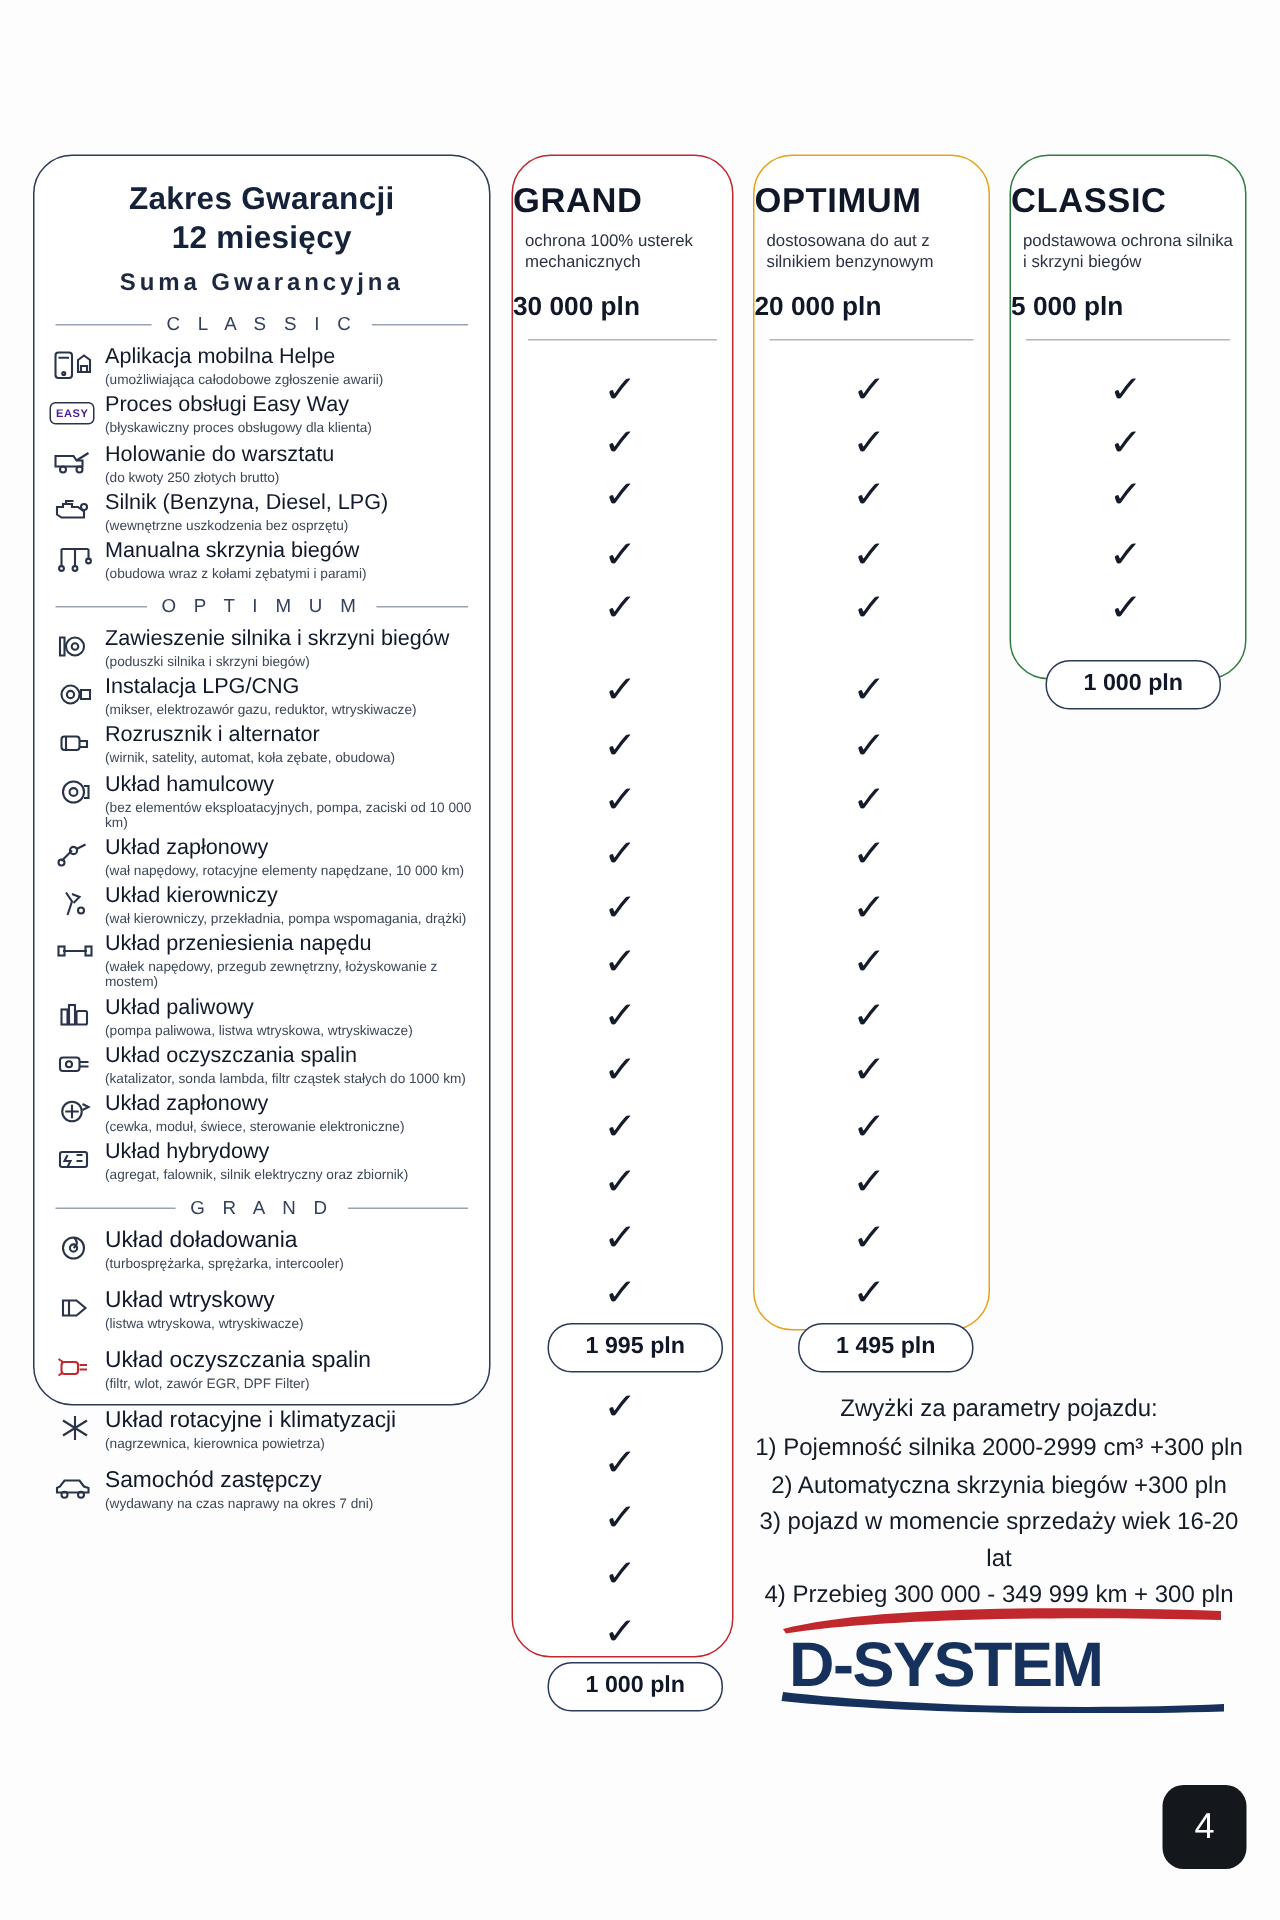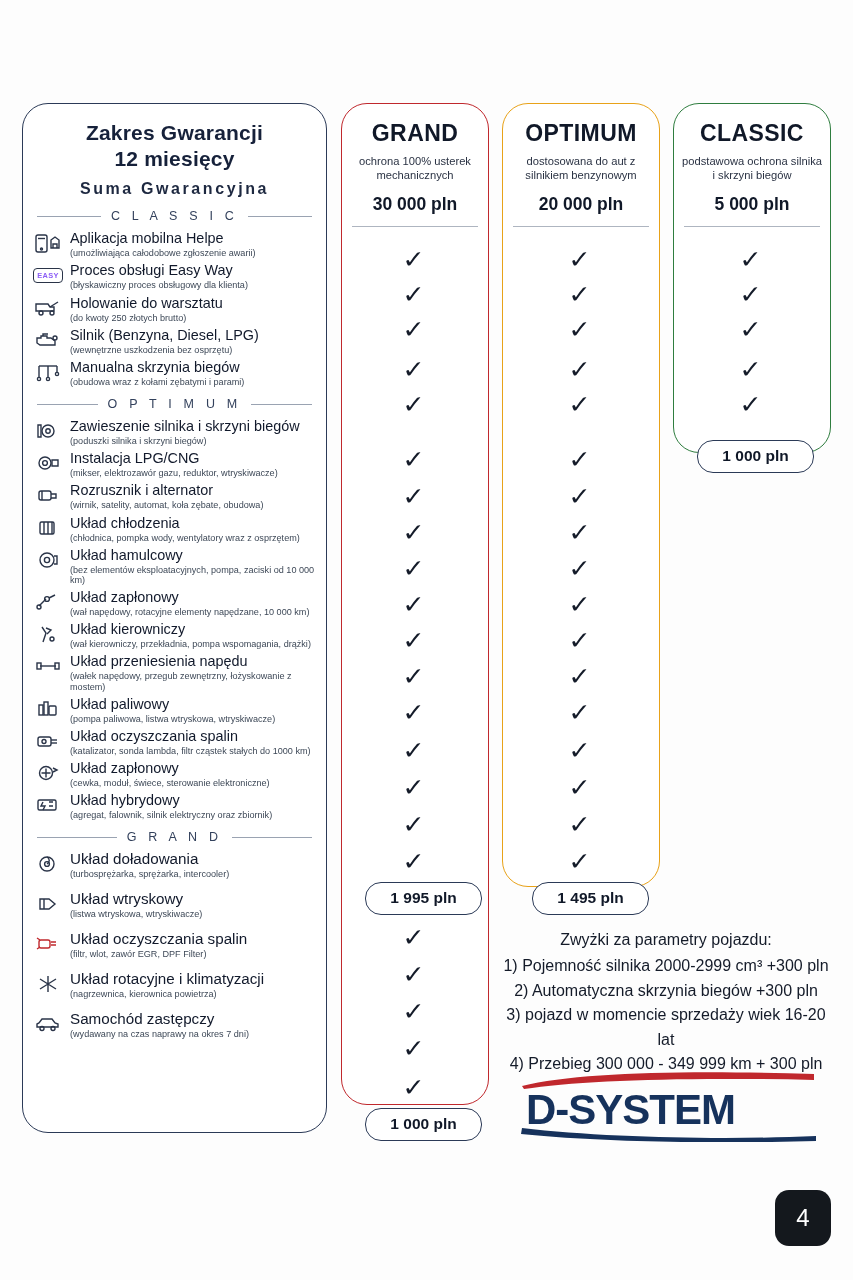"Zakres Gwarancji" .features-panel { height: 1030px -> 834px }
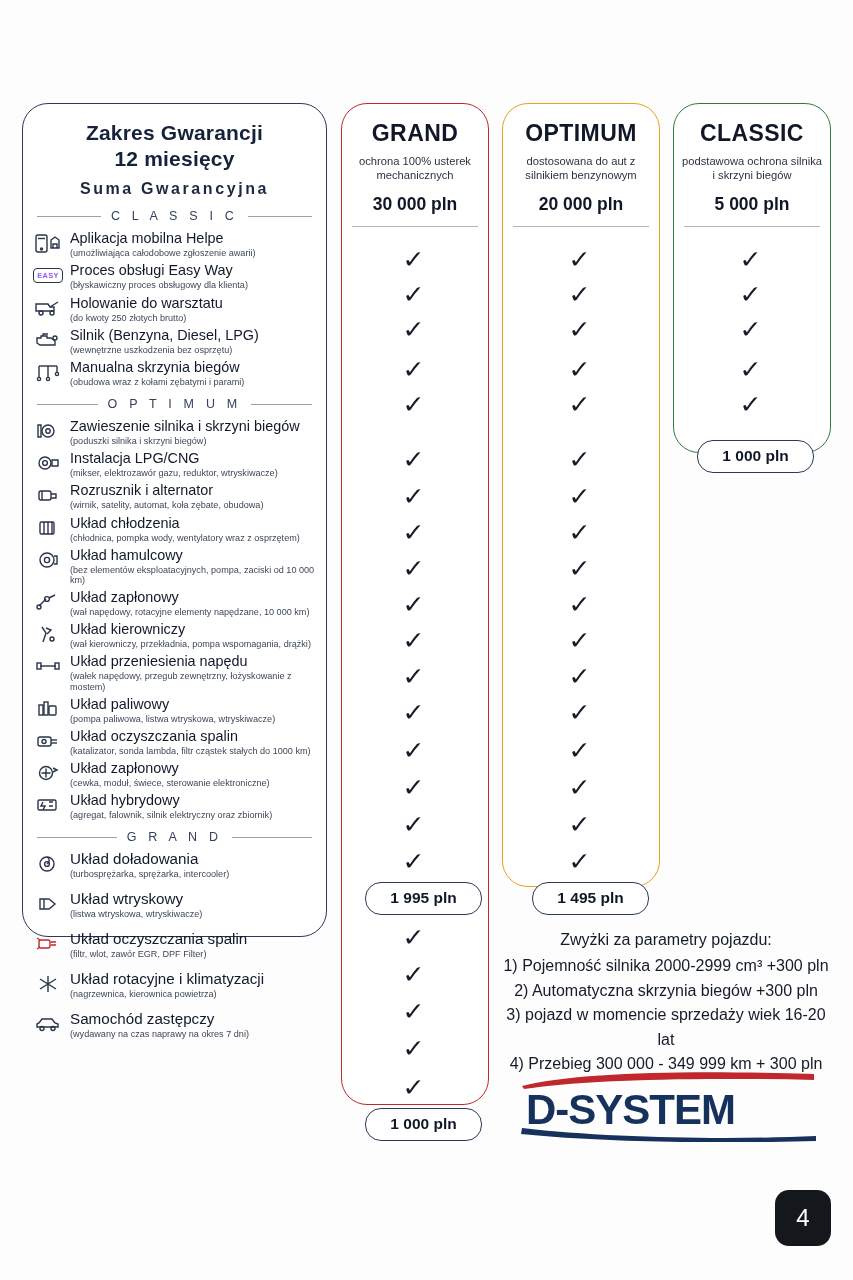"GRAND" .col-head { text-align: center -> none }
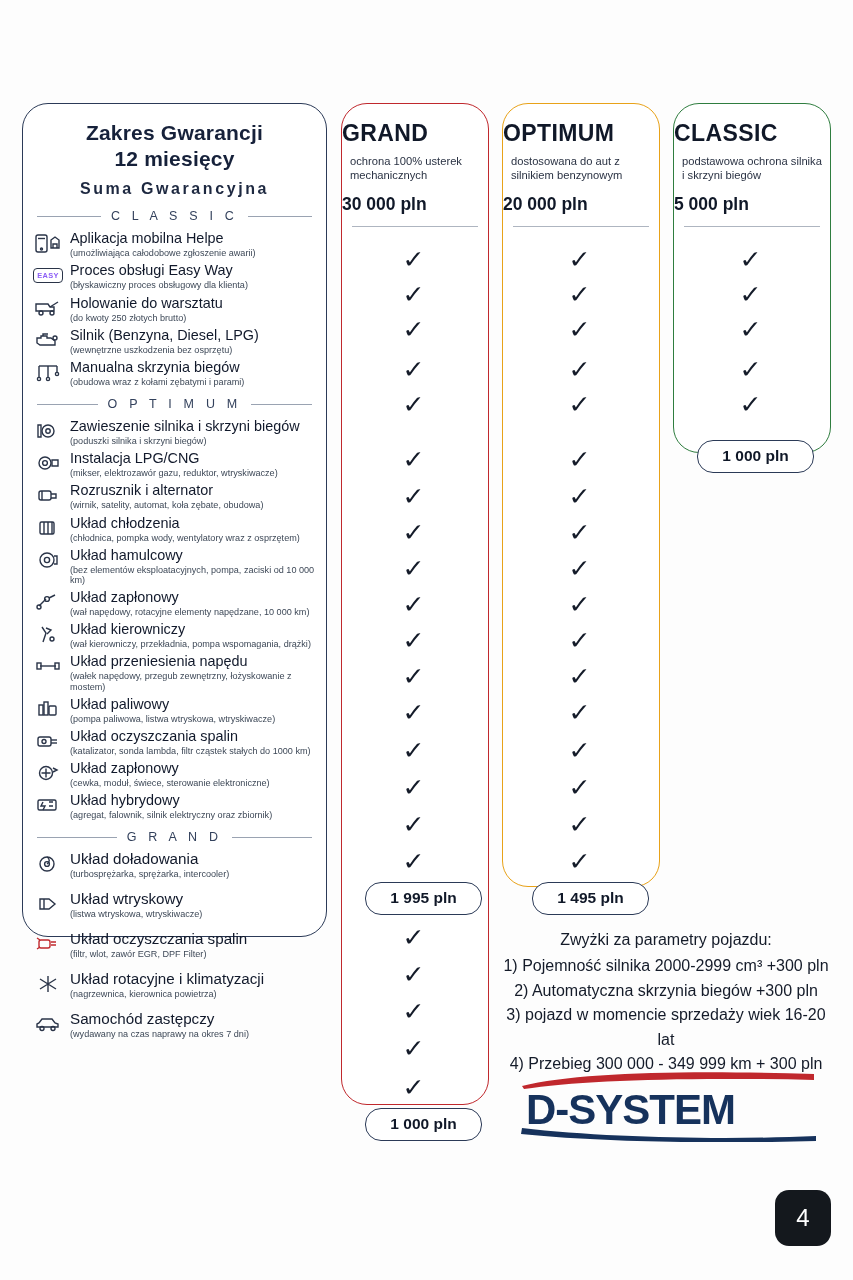"EASY" .feat .ico { color: #8b5cf6 -> #4c1d95; justify-content: center -> flex-end }
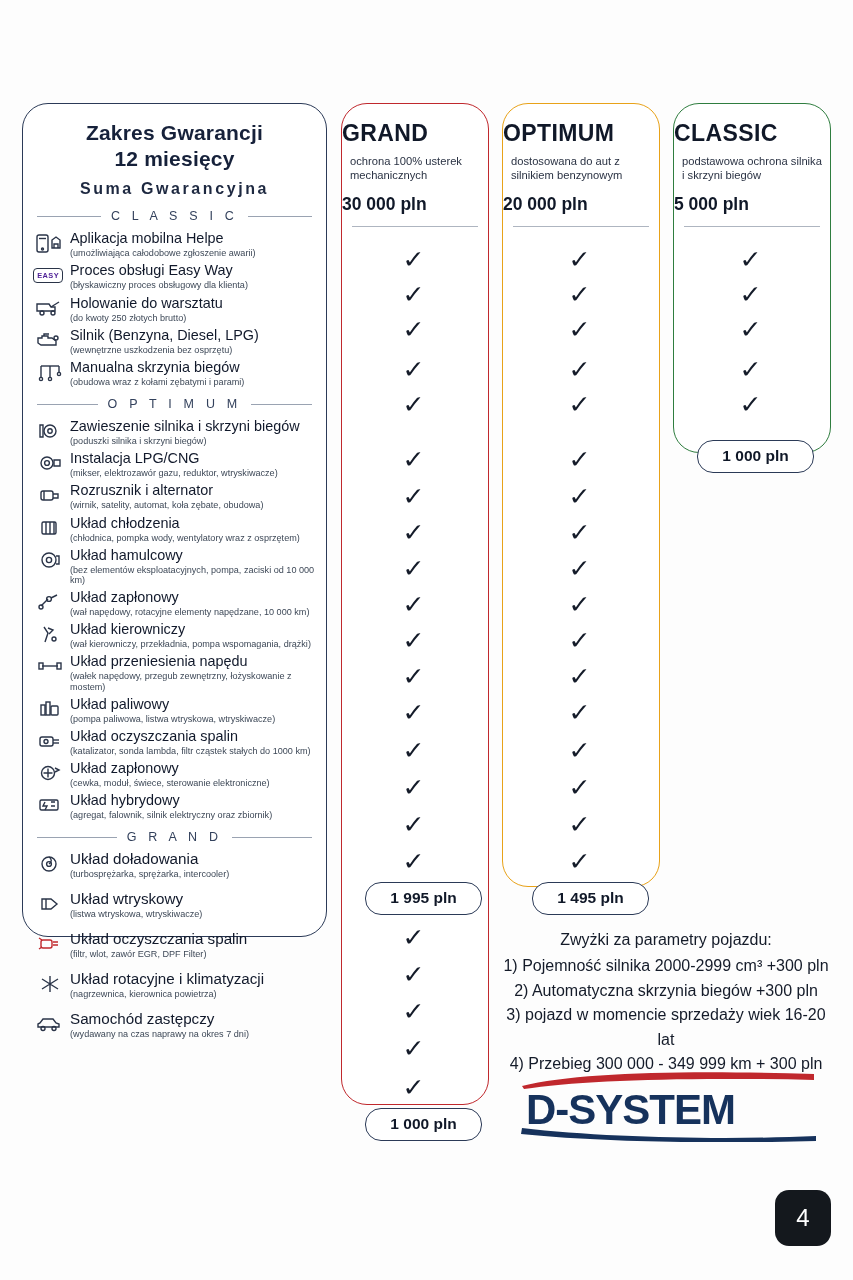"Układ chłodzenia" div.feat { html: <div> <span> <svg> <rect></rect> <line></line> <line></line> <line></line> </svg> </span> <span> <span>Układ chłodzenia</span> <div>(chłodnica, pompka wody, wentylatory wraz z osprzętem)</div> </span> </div> -> none }
